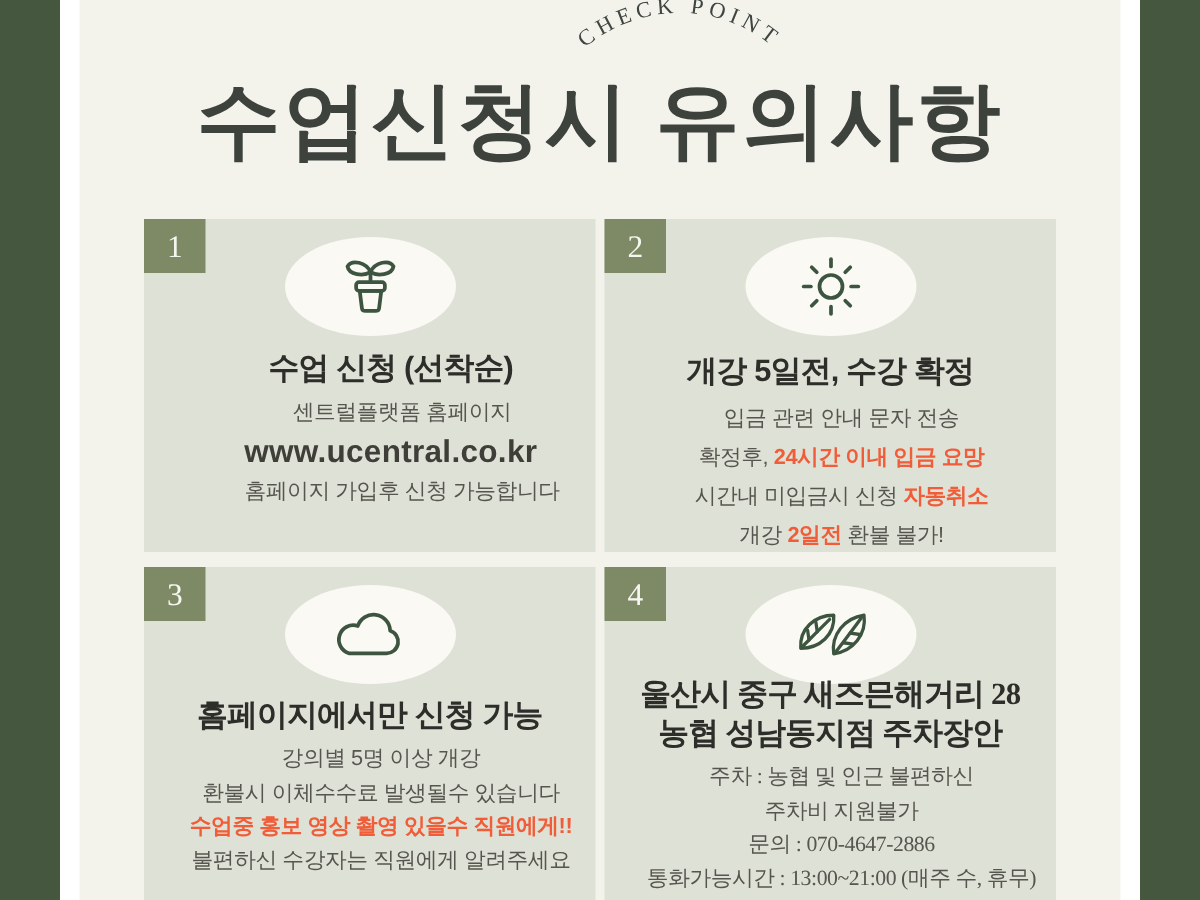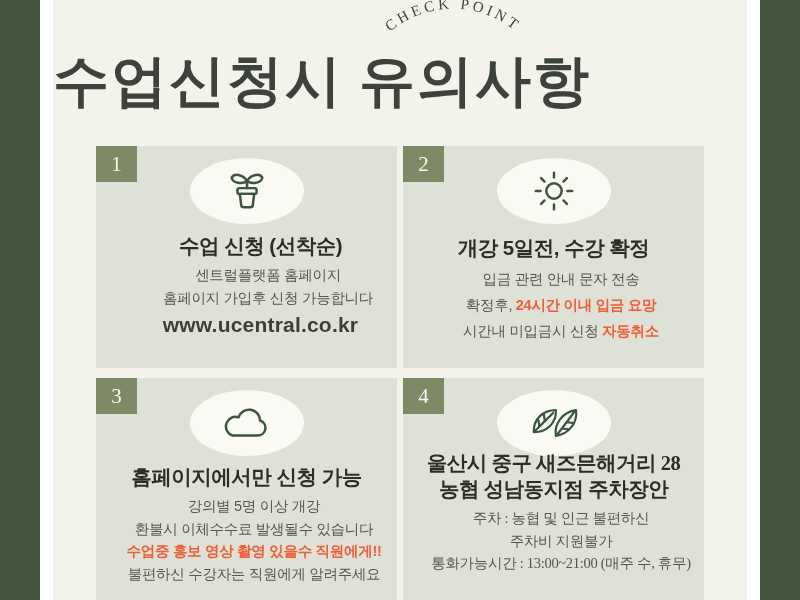"수업신청시 유의사항" .poster-title { text-align: left -> center }
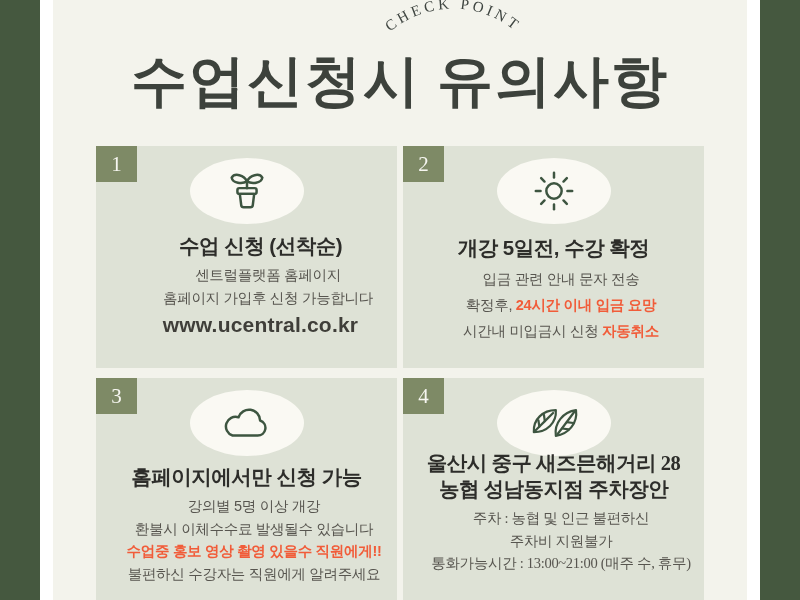"홈페이지 가입후 신청 가능합니다" div.line { order: before "www.ucentral.co.kr" -> after "www.ucentral.co.kr" }
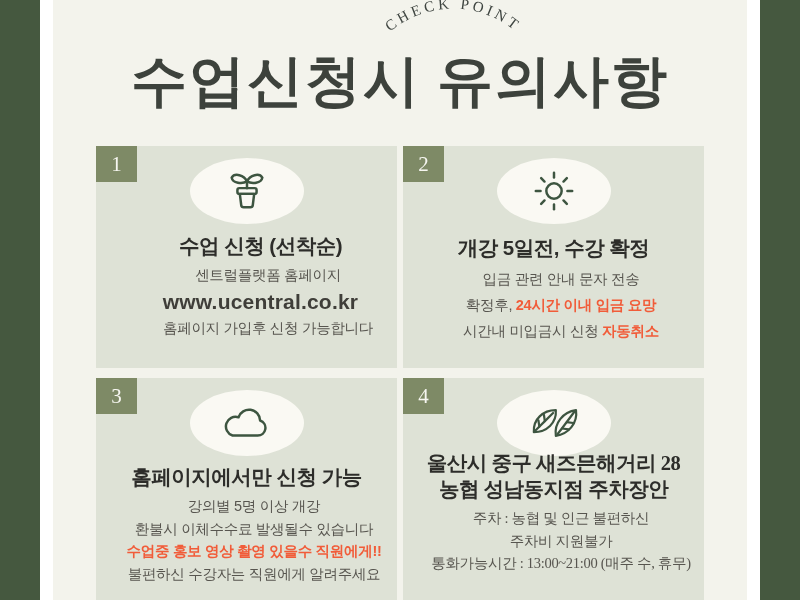"개강 2일전 환불 불가!" div.line { html: none -> <div><span>개강 </span><span>2일전</span><span> 환불 불가!</span></div> }
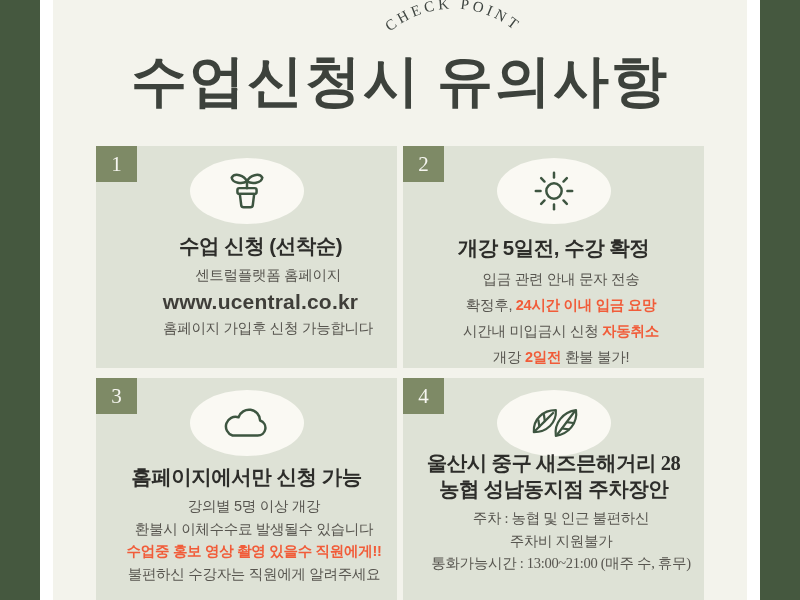"문의 : 070-4647-2886" div.line { html: none -> <div><span>문의 : 070-4647-2886</span></div> }
